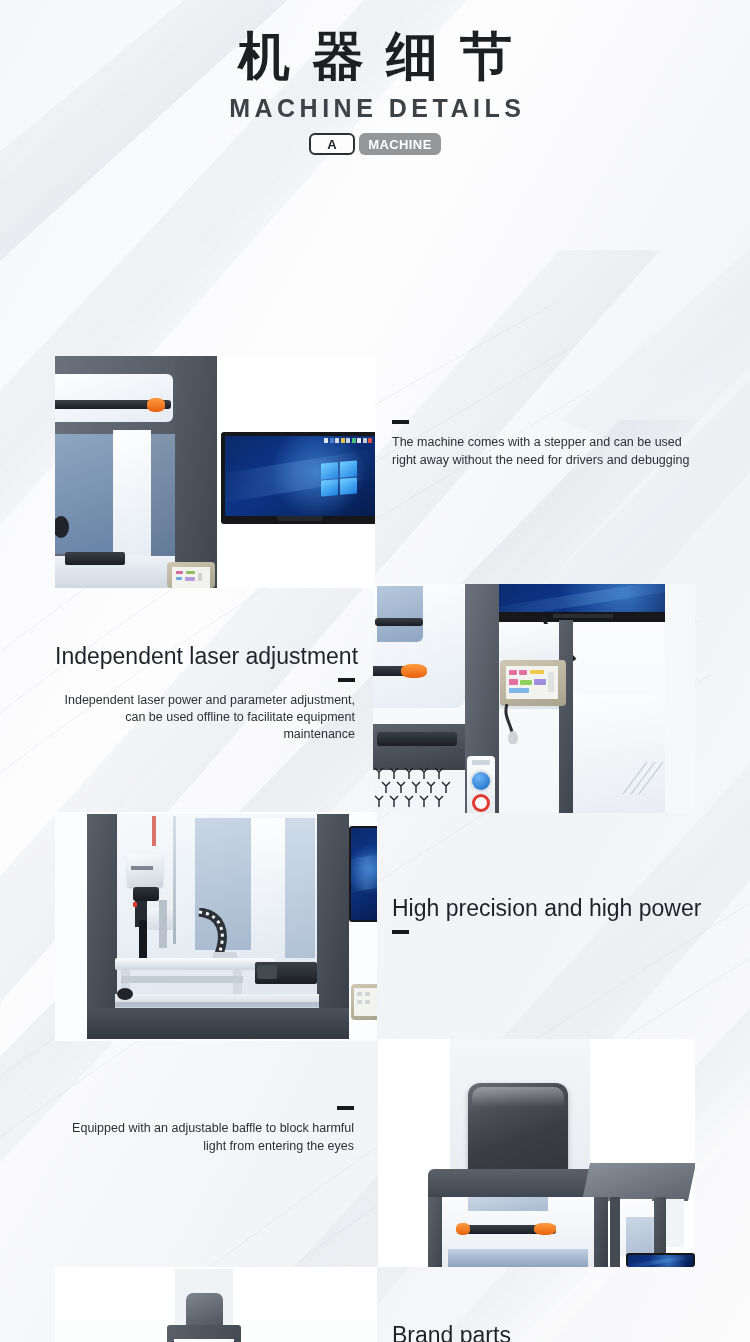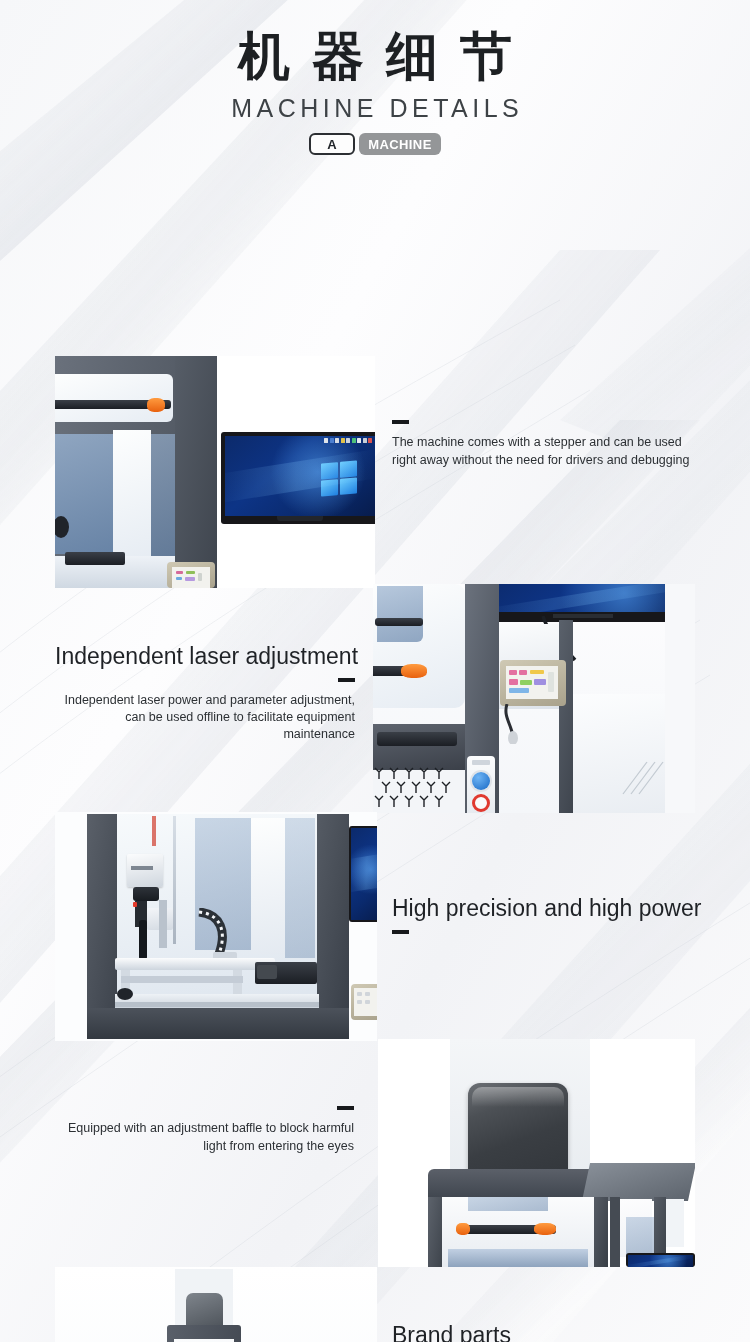"MACHINE DETAILS" .title-en { font-weight: 400 -> 700 }
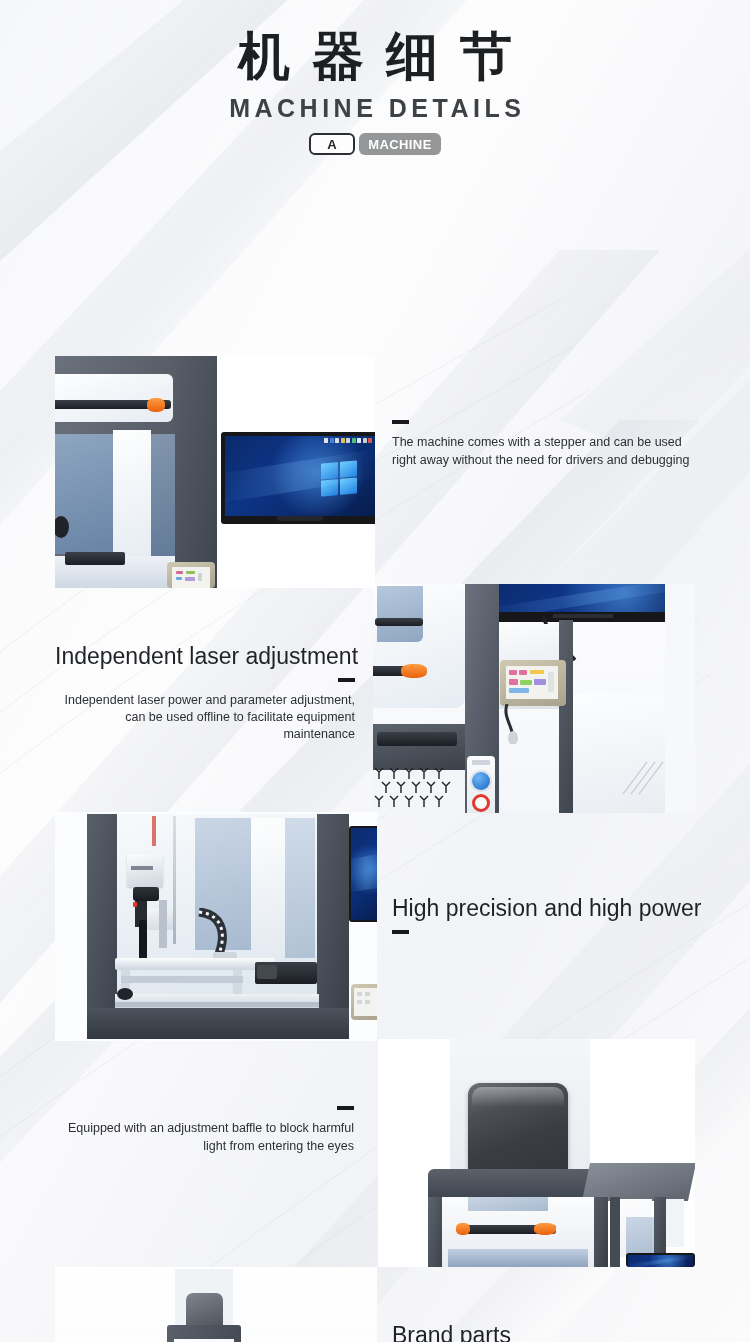"Equipped with an adjustment baffle" div.f-desc { text: adjustment -> adjustable }
